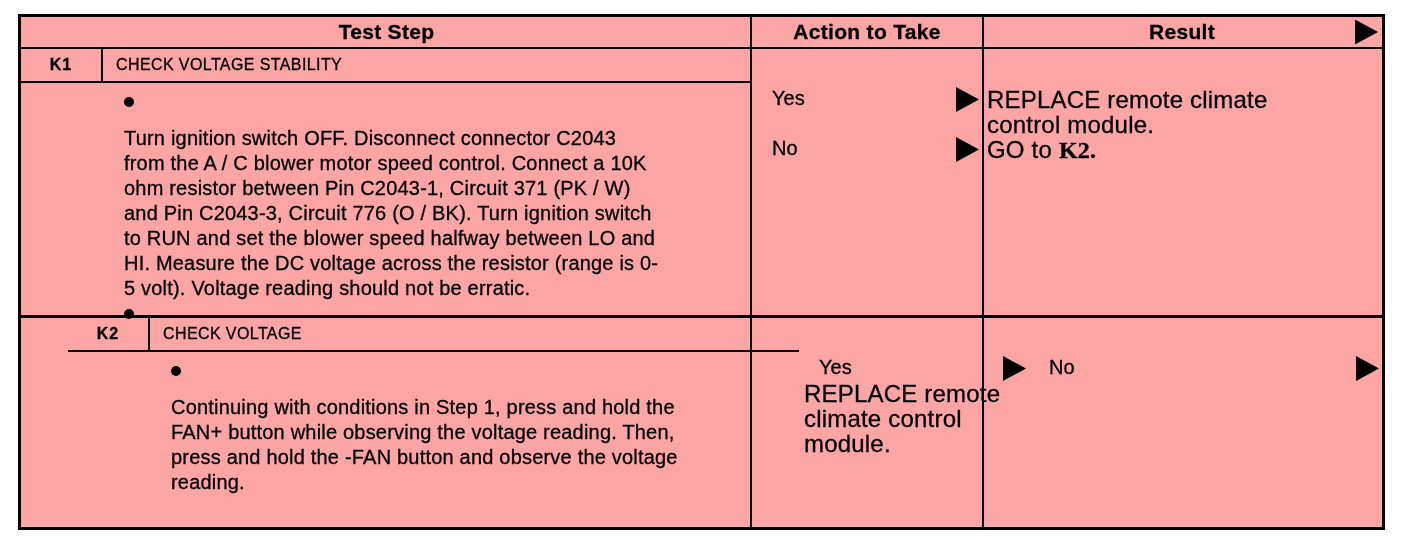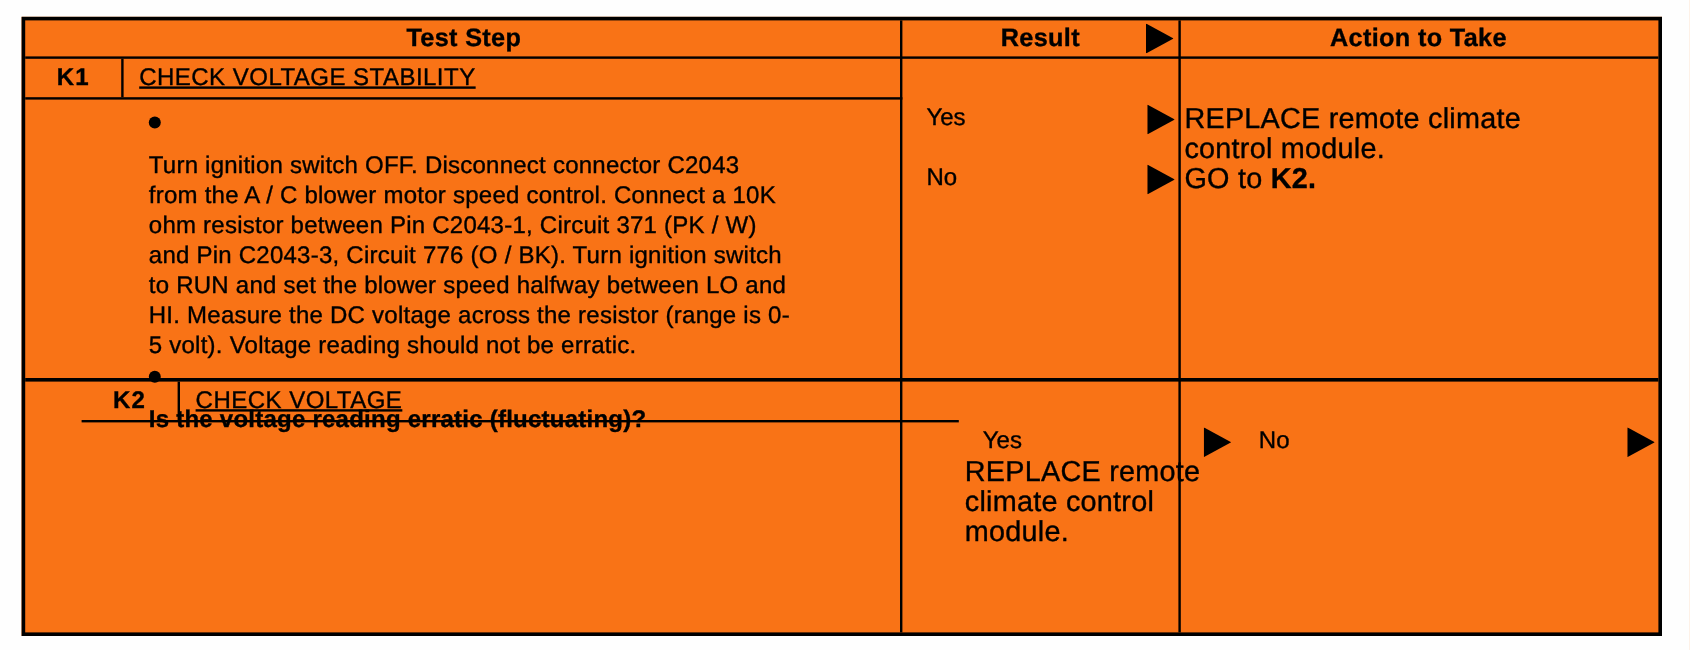"Test Step" .doc-table { background: #f97316 -> #fca5a5 }
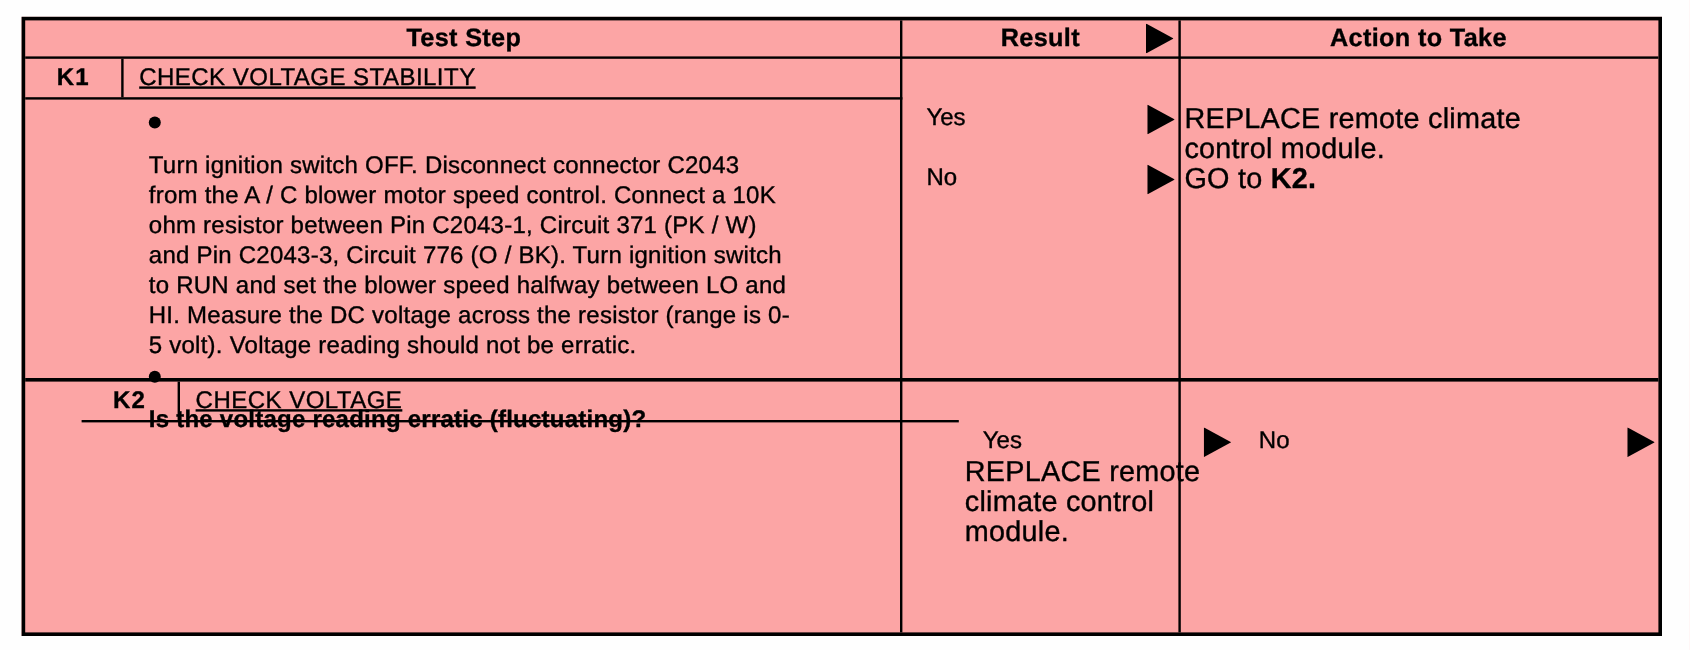"Result" div.hdr-cell { order: before "Action to Take" -> after "Action to Take" }
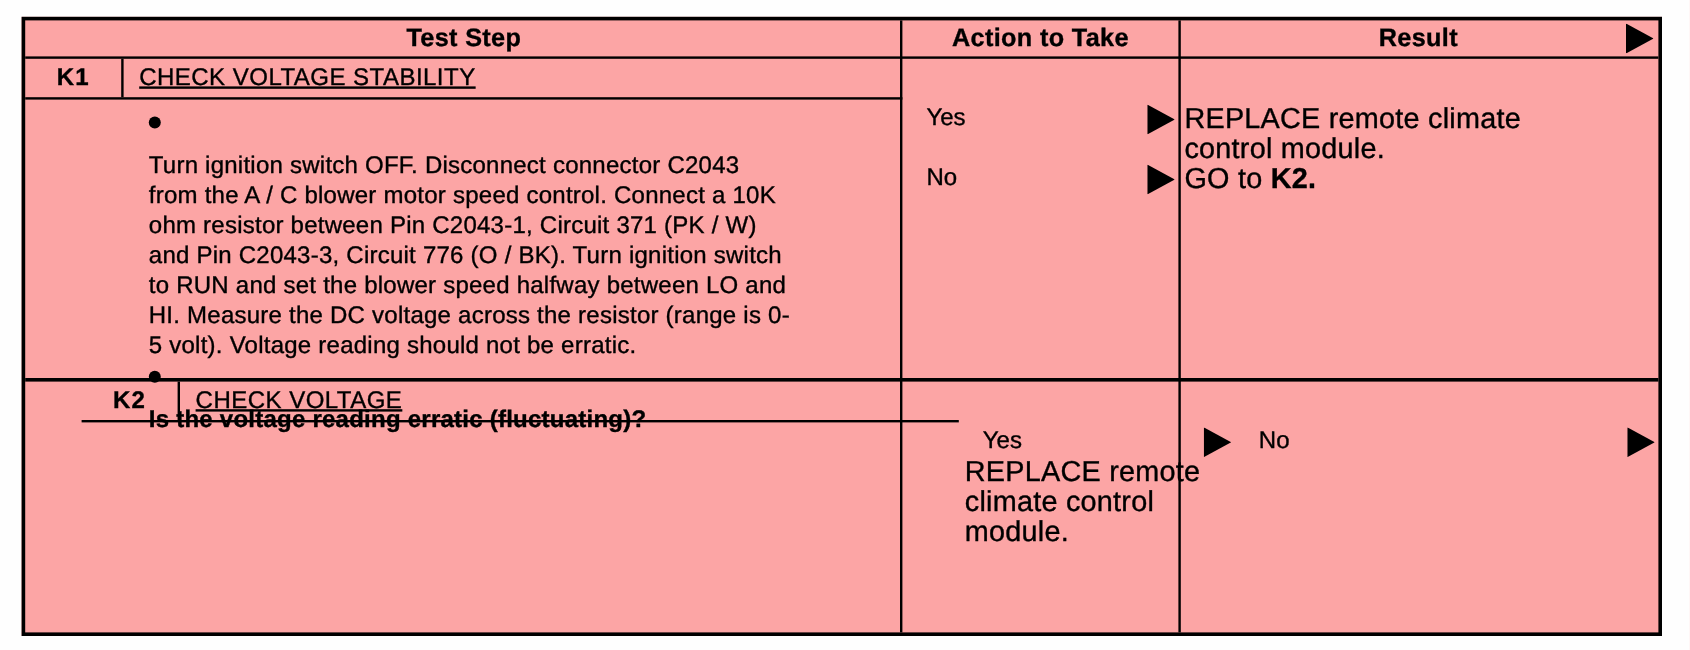"K1" .g-id { font-size: 20px -> 16px }
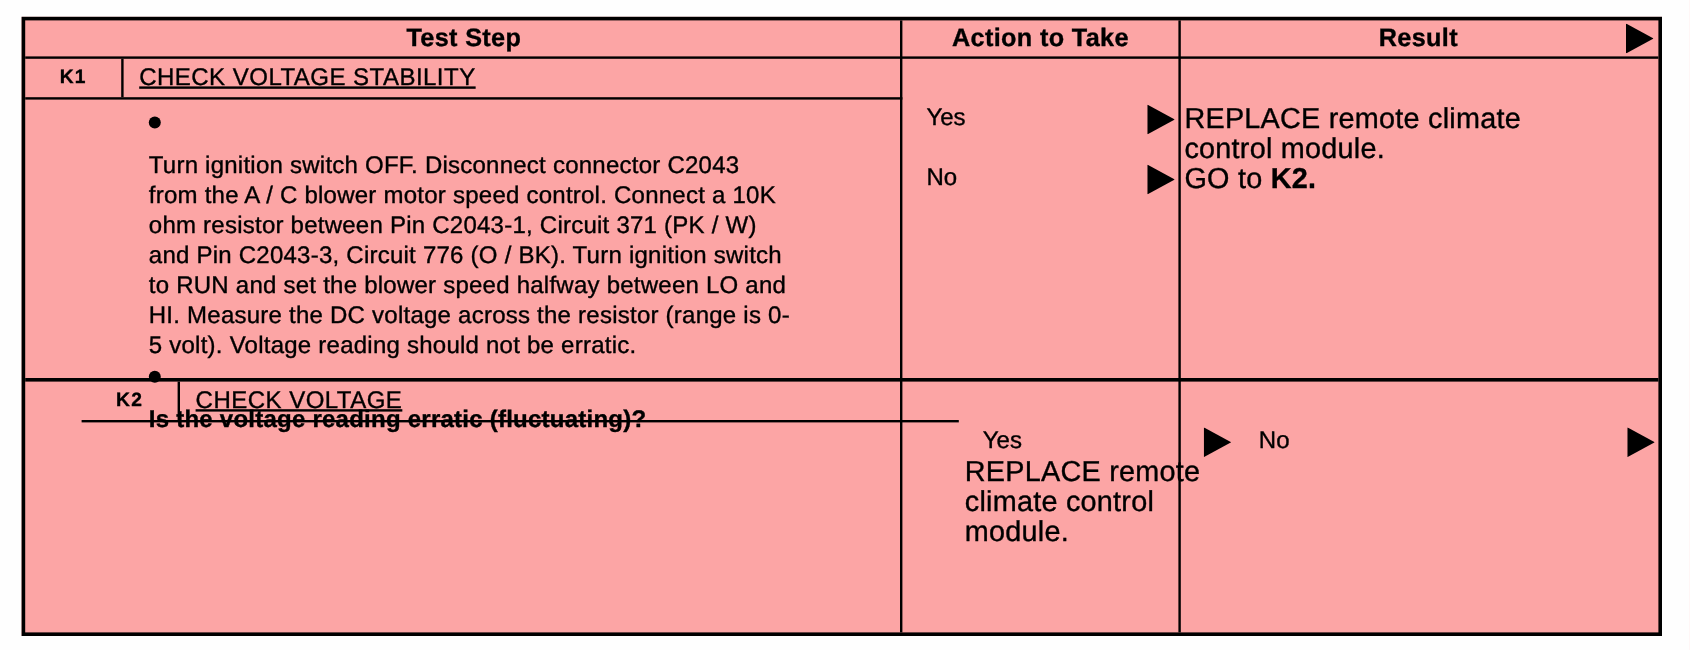"CHECK VOLTAGE STABILITY" .g-title { font-size: 20px -> 16px; text-decoration: underline -> none }
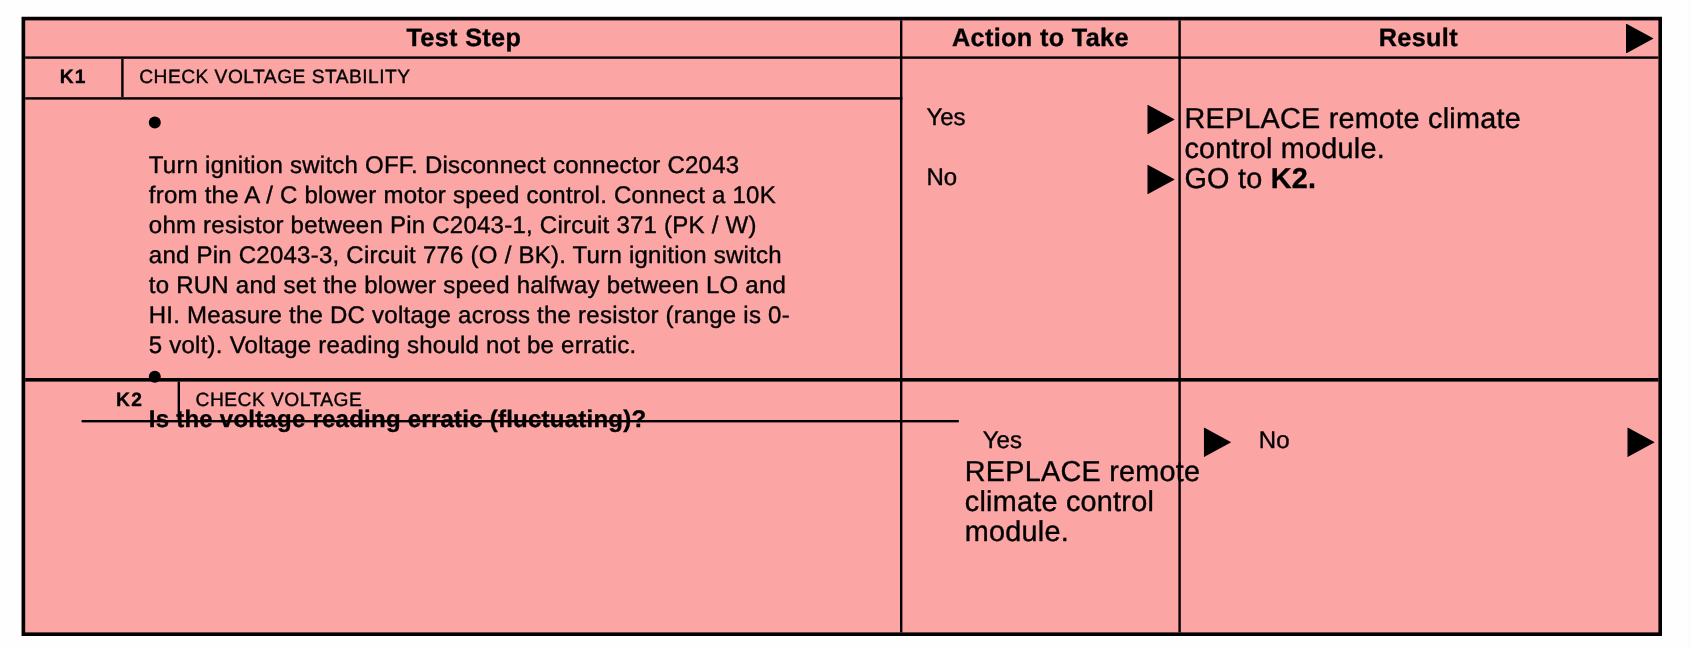"K2." span { font-family: none -> Liberation Serif, serif }
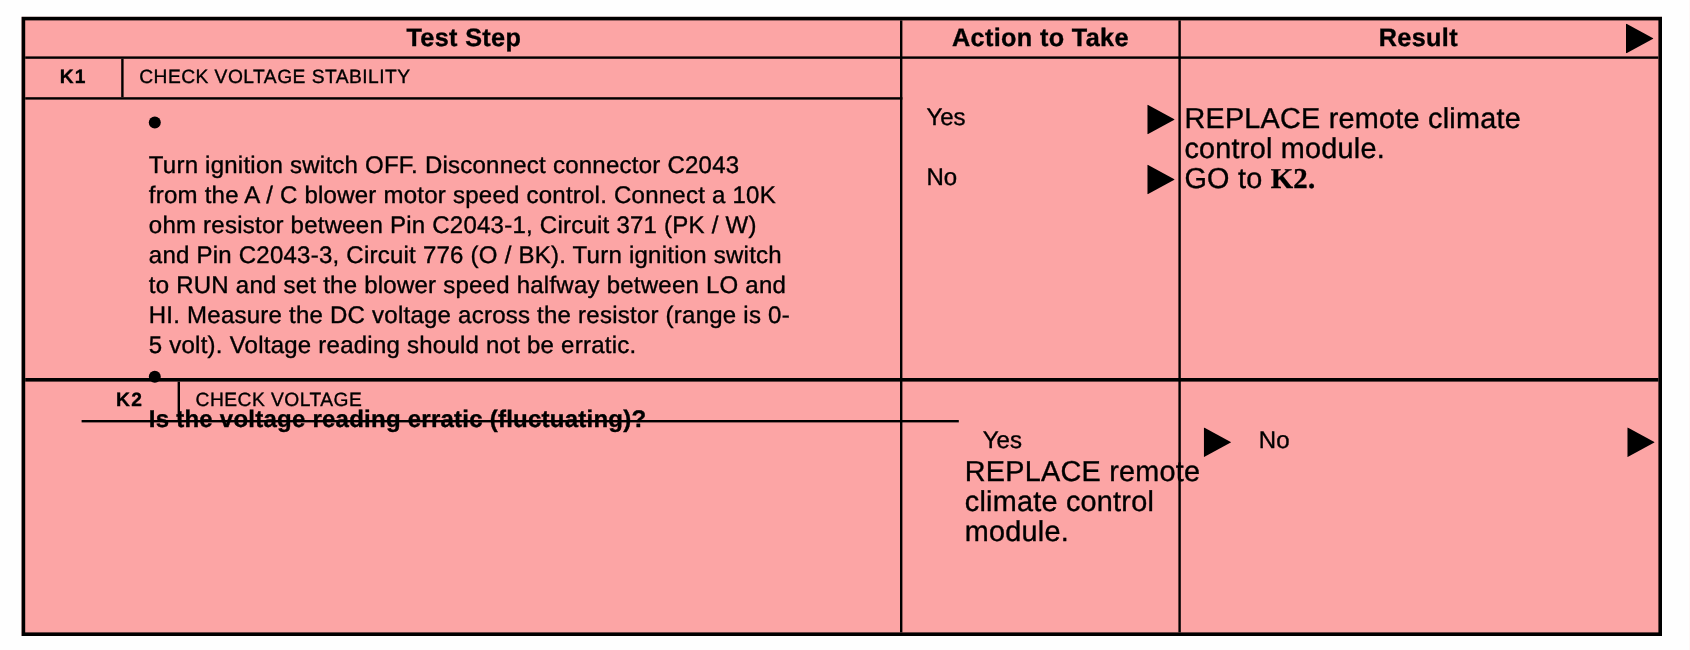"Is the voltage reading erratic" span { html: <span>Is the voltage reading erratic (fluctuating)?</span> -> none }
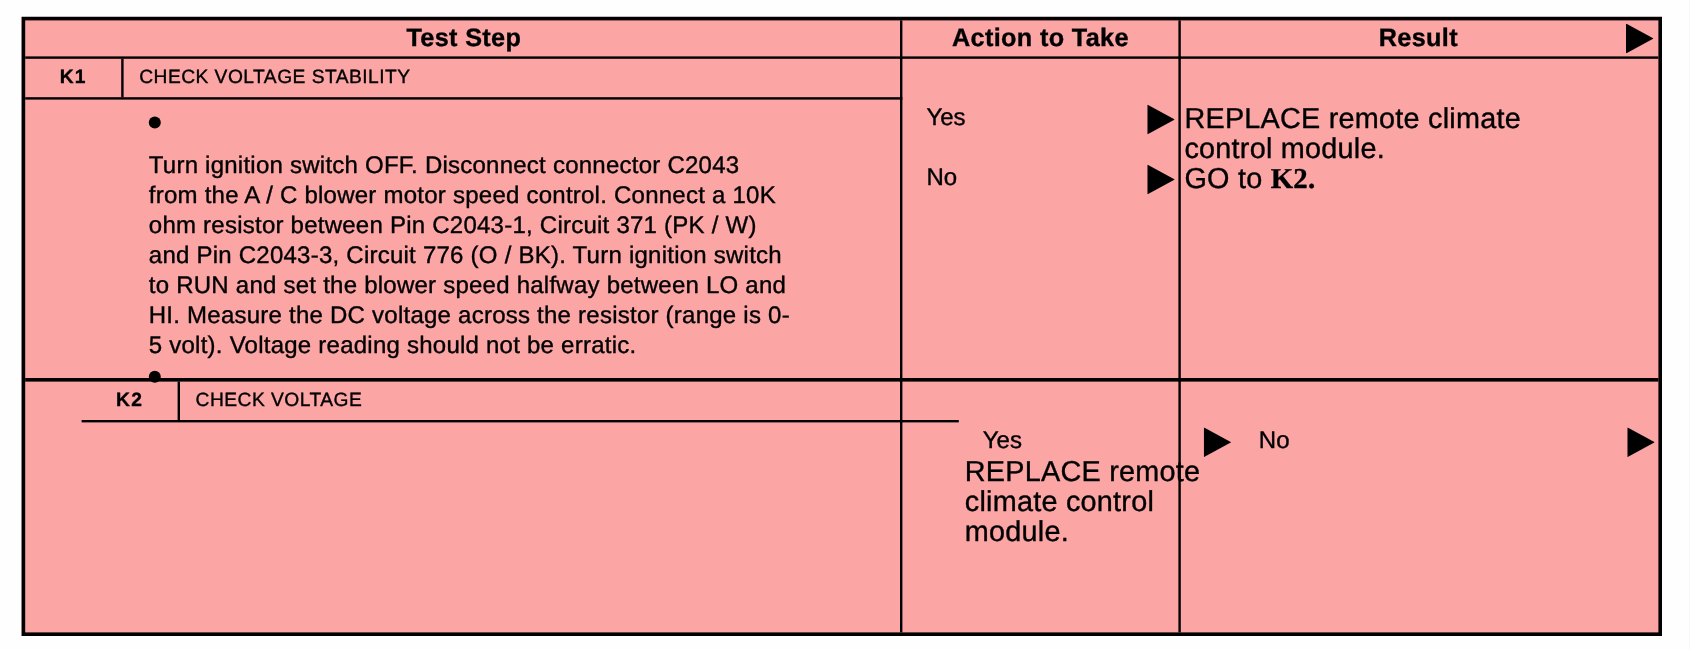"Continuing with conditions in Step" div.bullet { html: none -> <div> <span></span> <span>Continuing with conditions in Step 1, press and hold the FAN+ button while observing the voltage reading. Then, press and hold the -FAN button and observe the voltage reading.</span> </div> }
